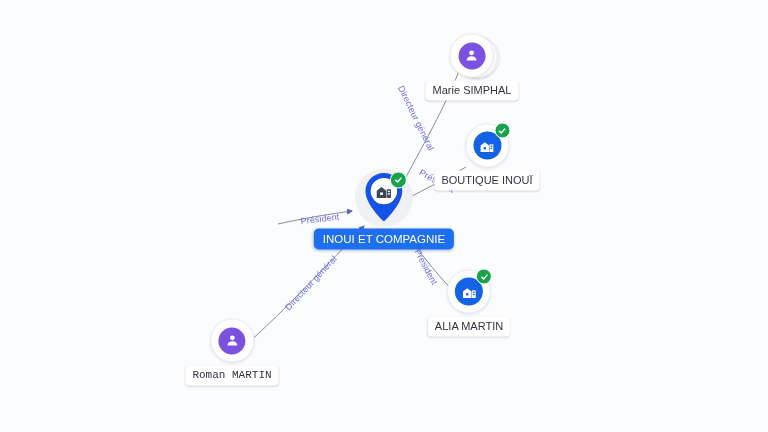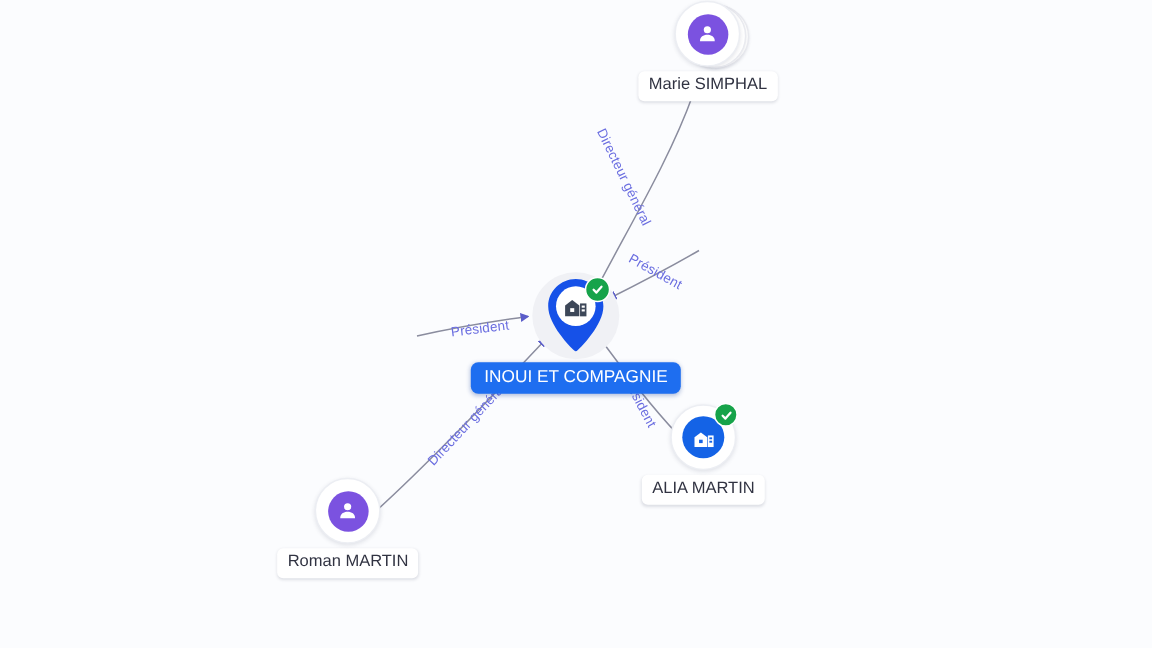"Marie SIMPHAL" div.node { top: 34px -> 67px }
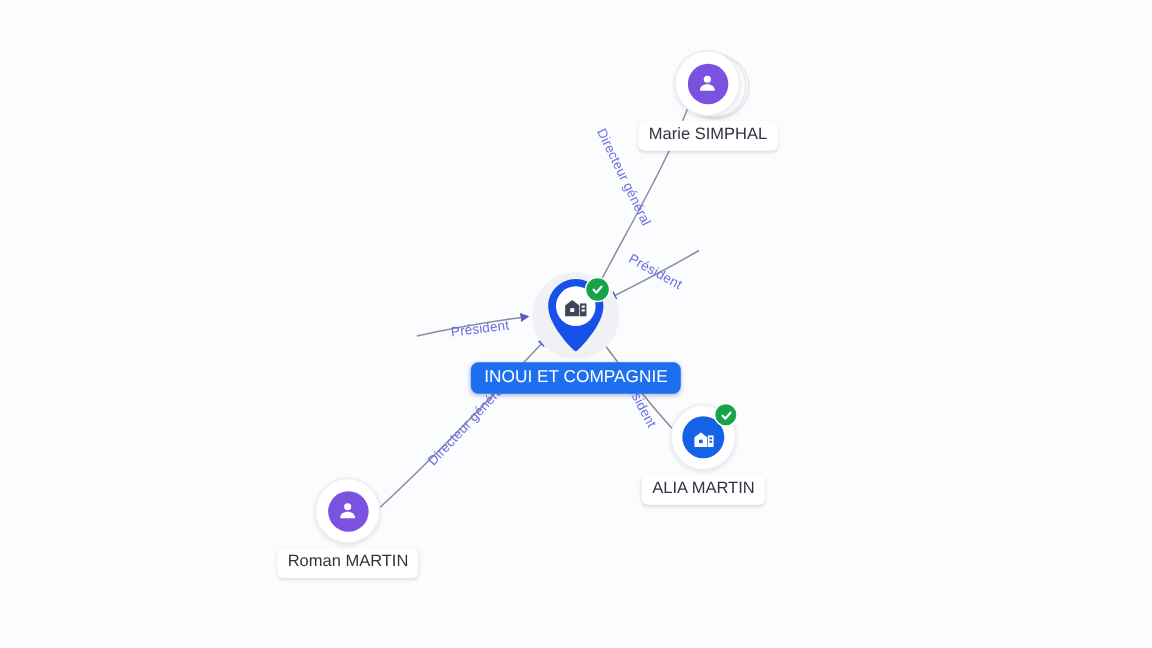"BOUTIQUE INOUÏ" div.node { html: none -> <div> <div> <div> <div> <svg> <path></path> <rect></rect> <rect></rect> <rect></rect> <rect></rect> </svg> </div> </div> <div> <svg> <path></path> </svg> </div> </div> <div>BOUTIQUE INOUÏ</div> </div> }
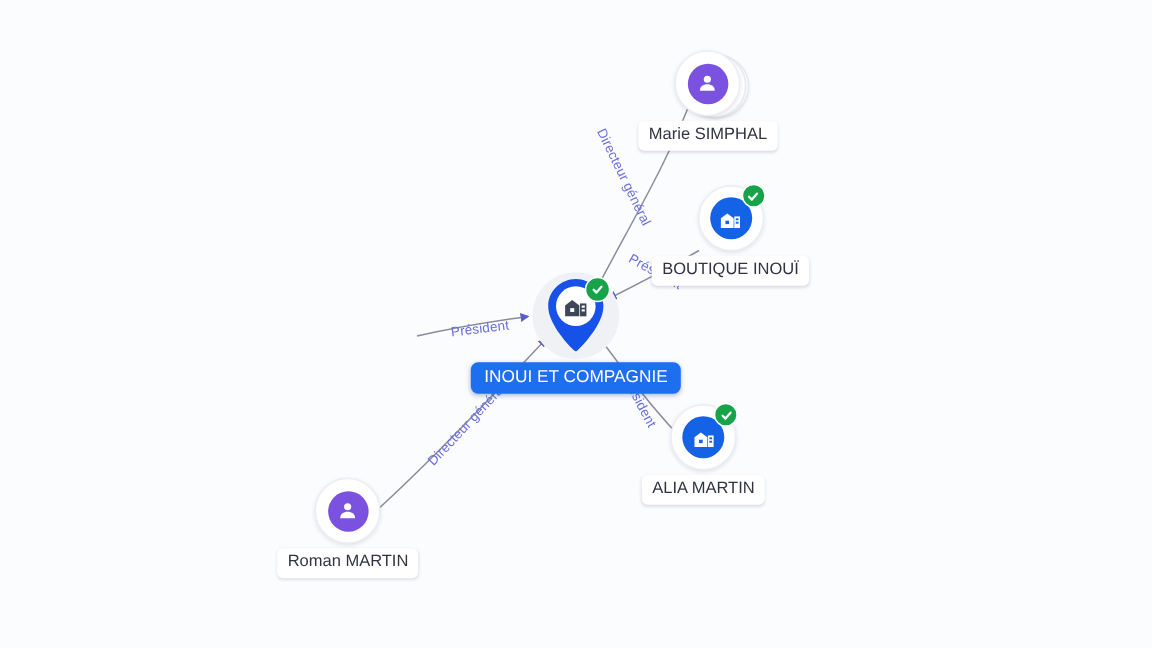"INOUI ET COMPAGNIE" div.node { top: 221px -> 208px }
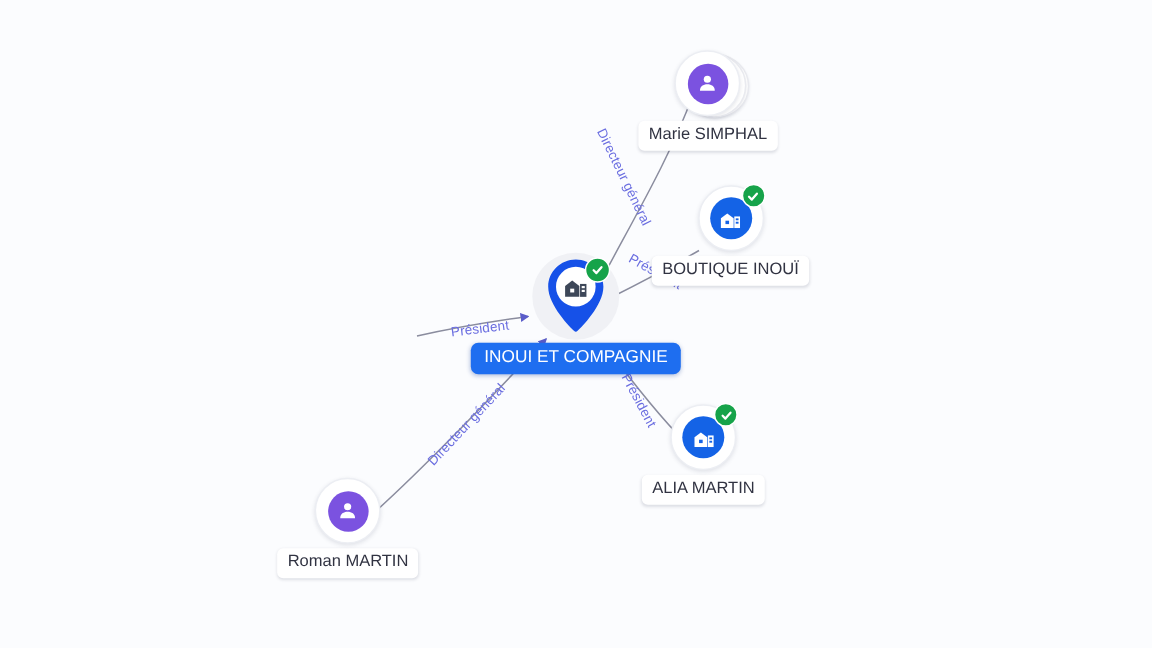"Roman MARTIN" div.node { font-family: none -> Liberation Mono, monospace }
